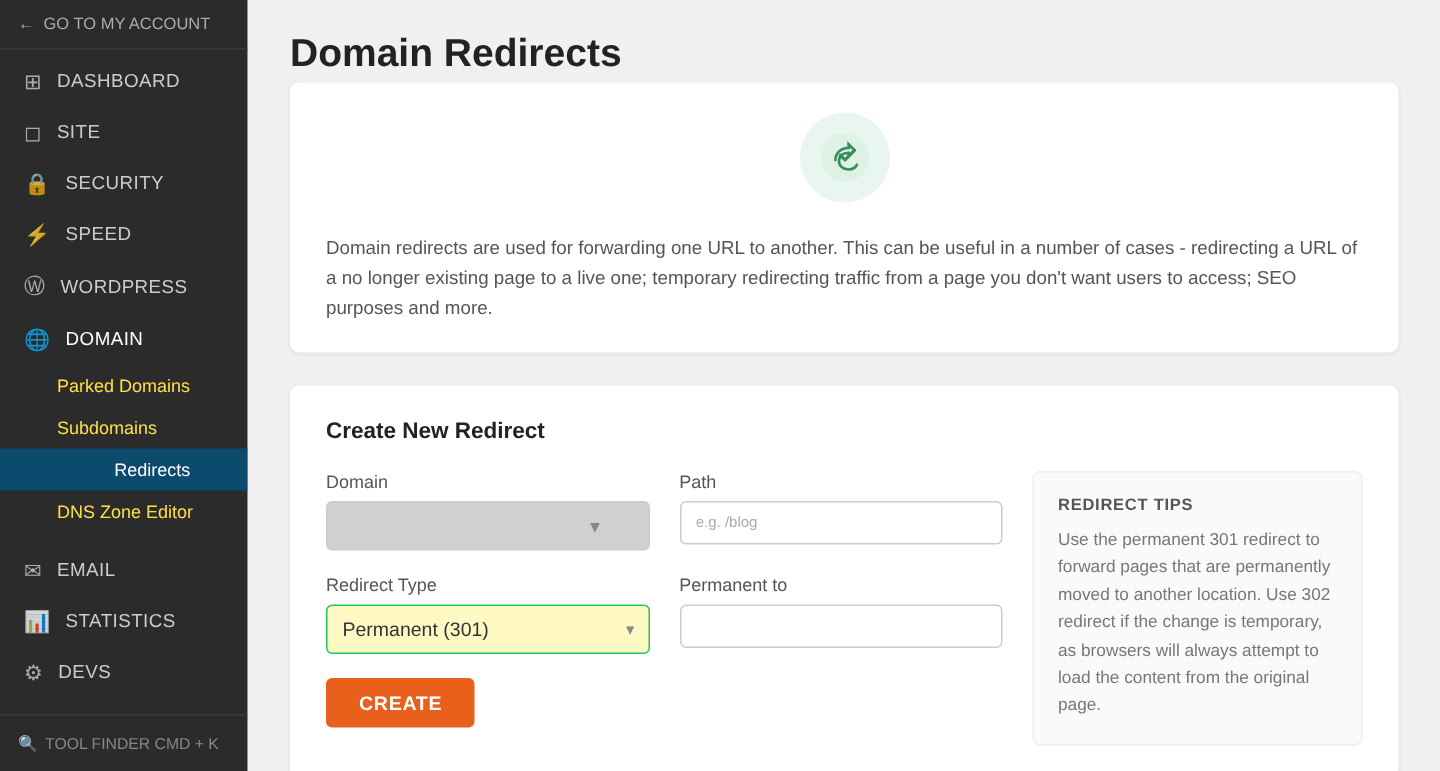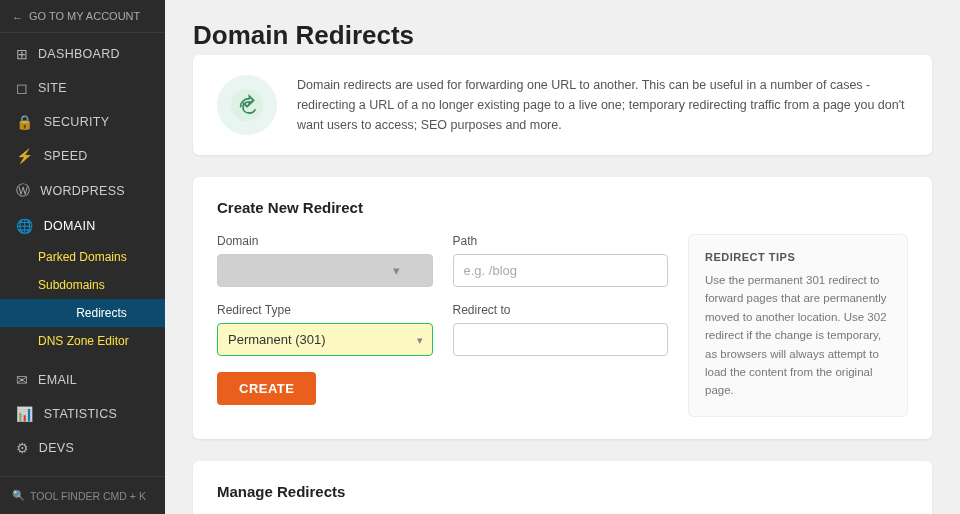"Domain redirects are used for" .info-box { flex-direction: none -> column }
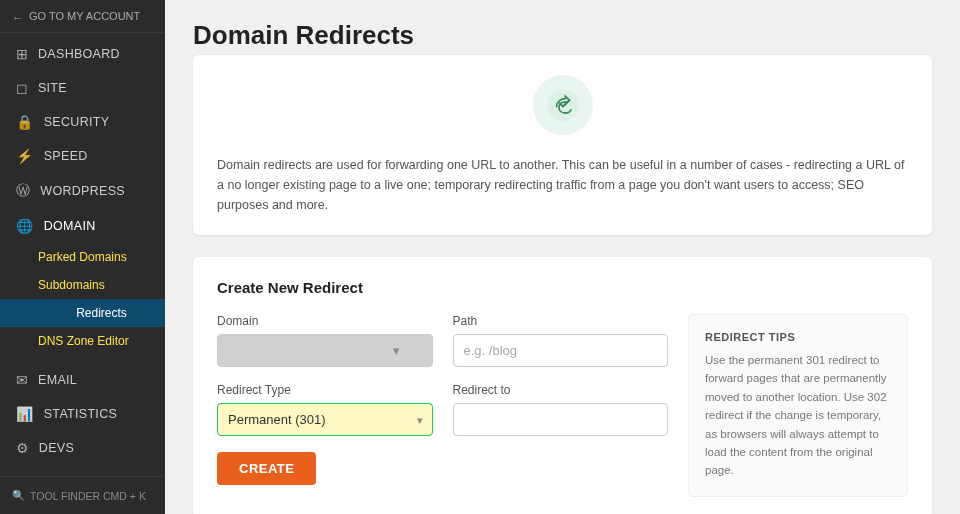"e.g. /blog" .form-input { font-size: 13px -> 10px }
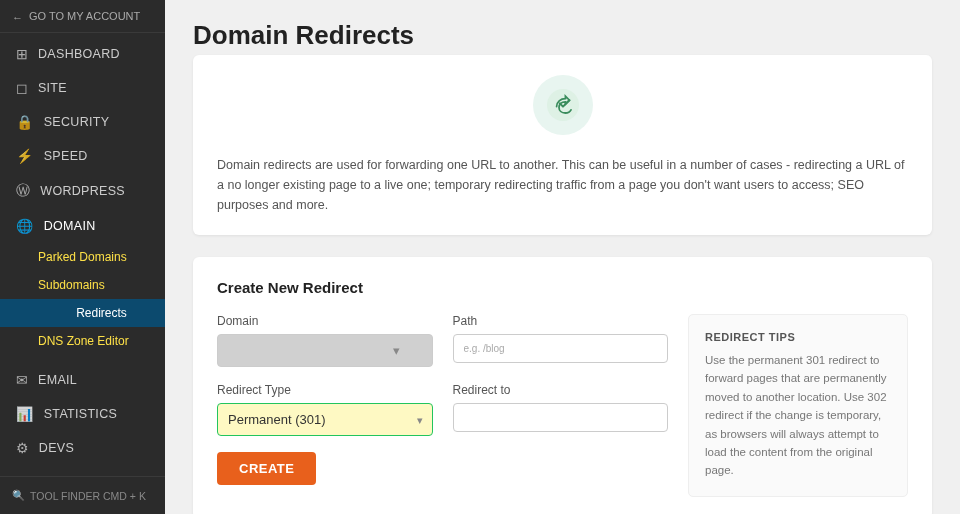"Redirect to" label.form-label { text: Redirect -> Permanent }
